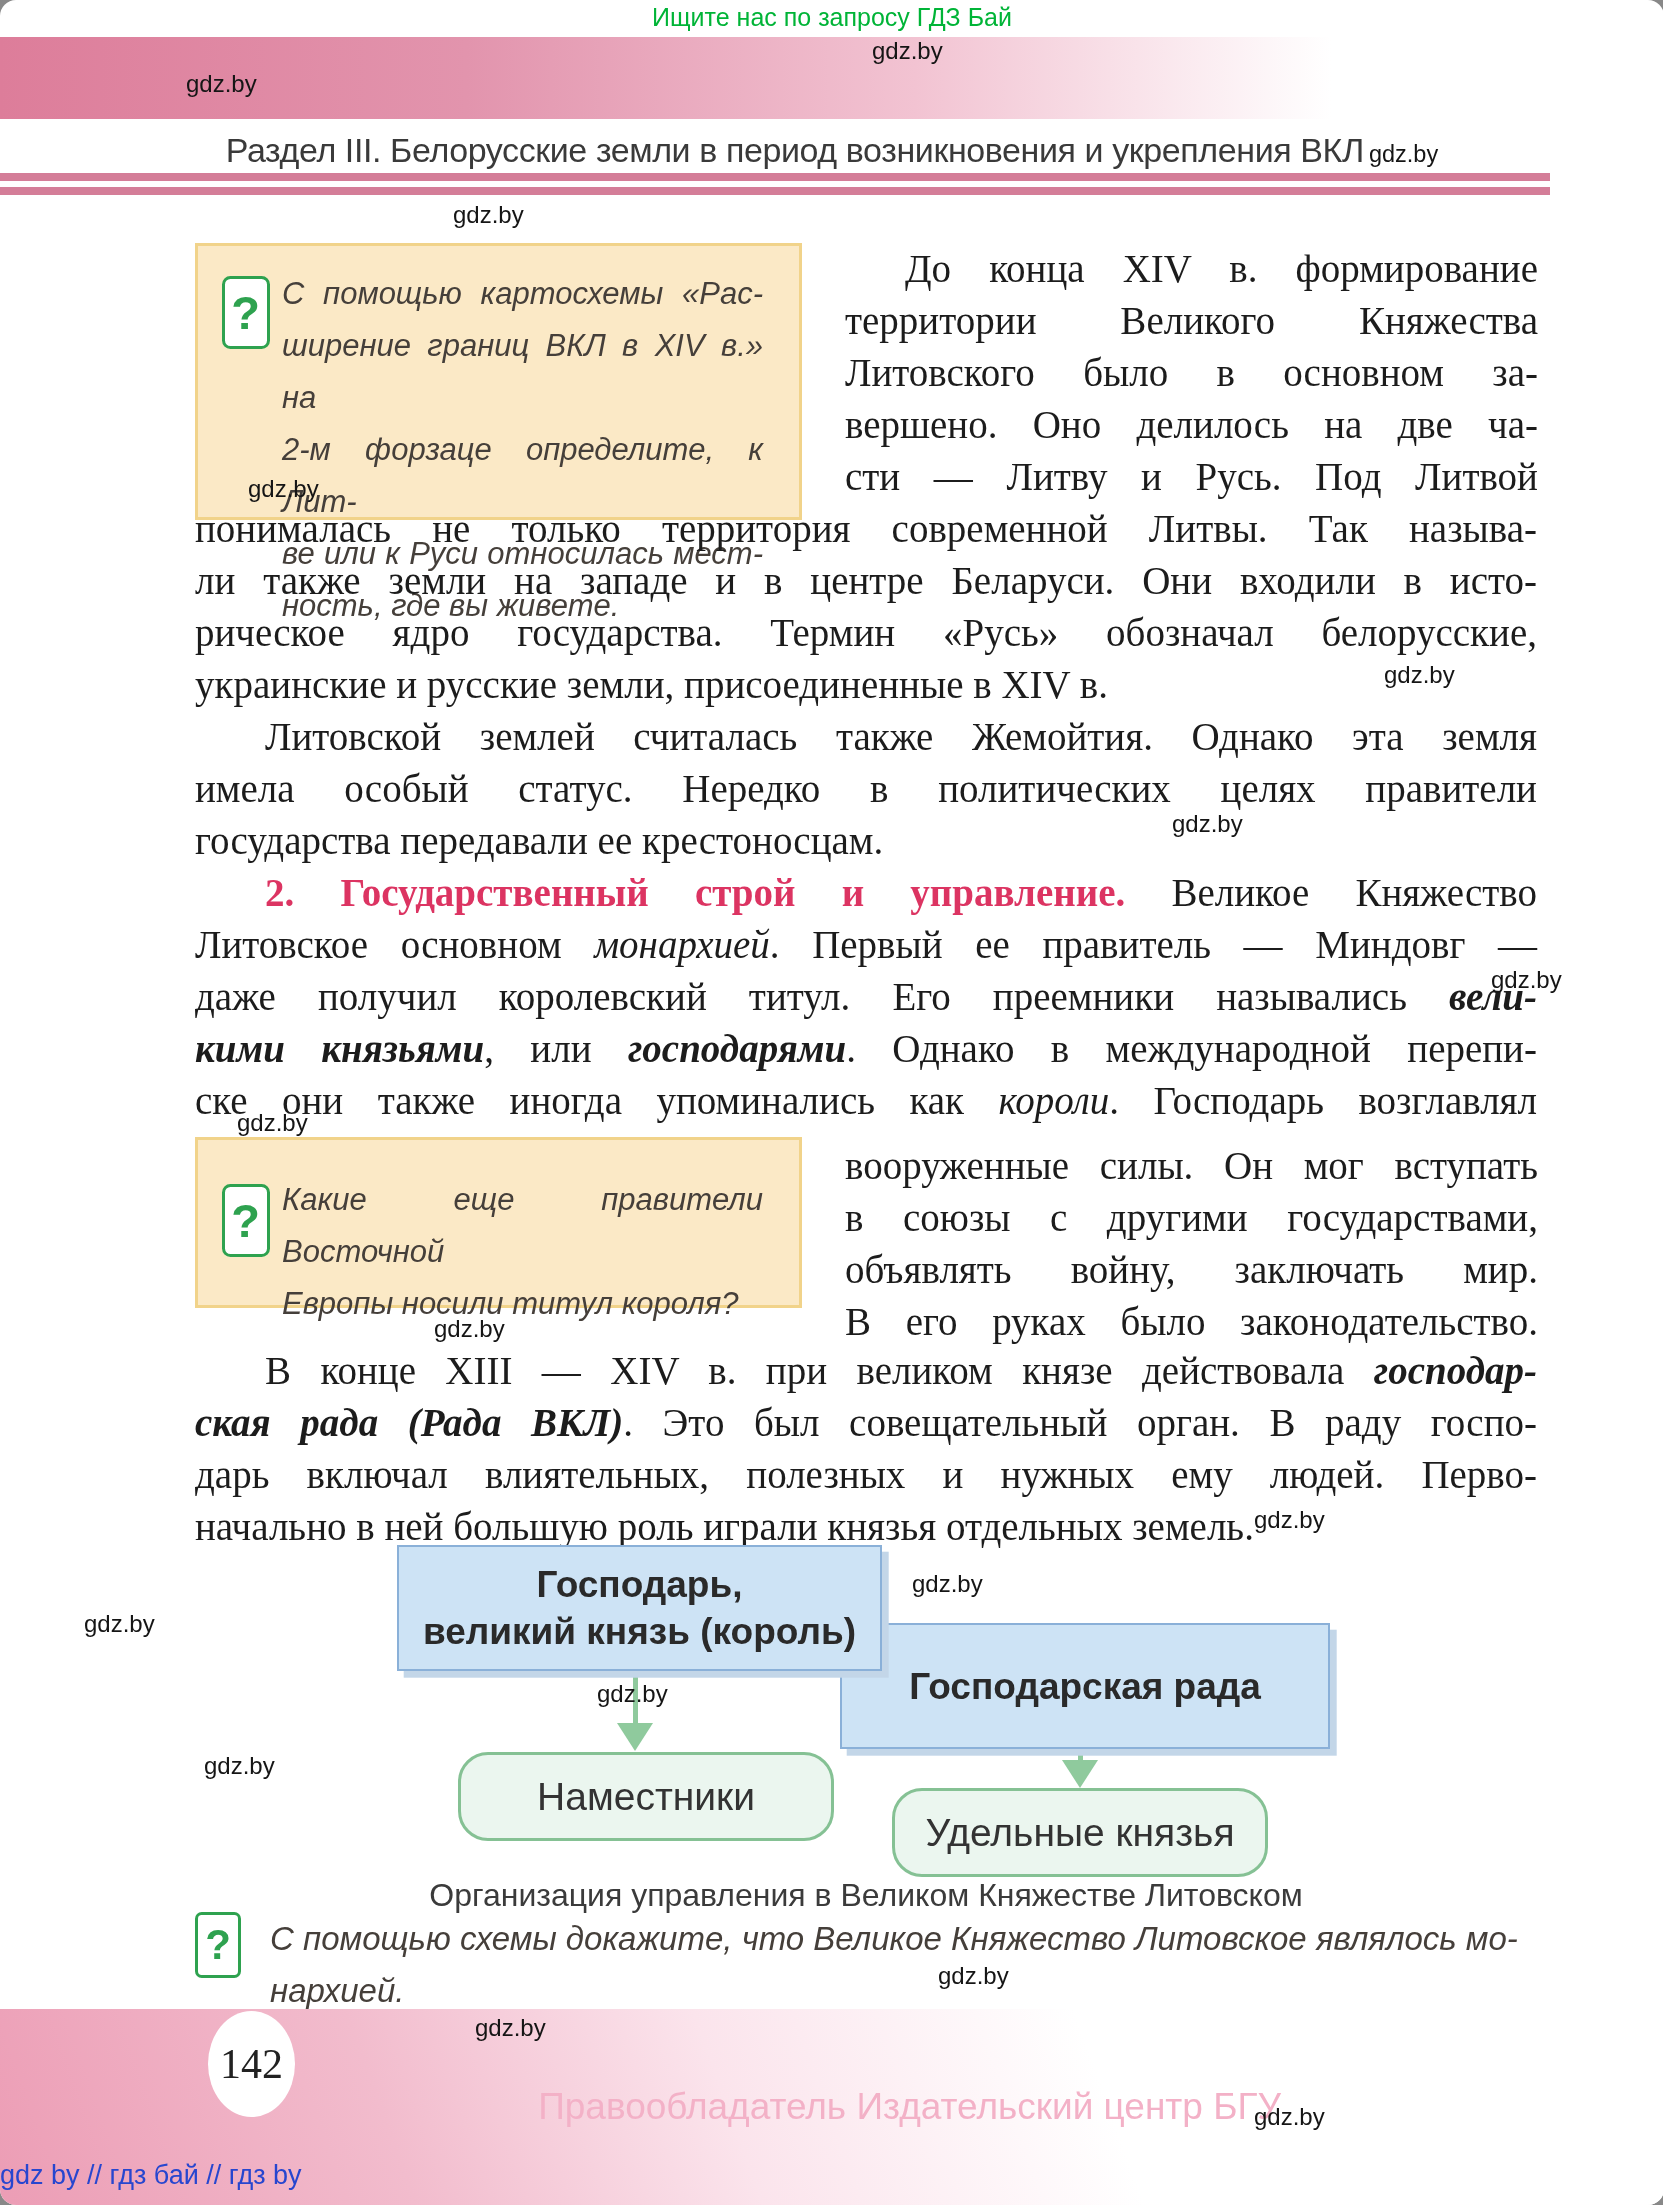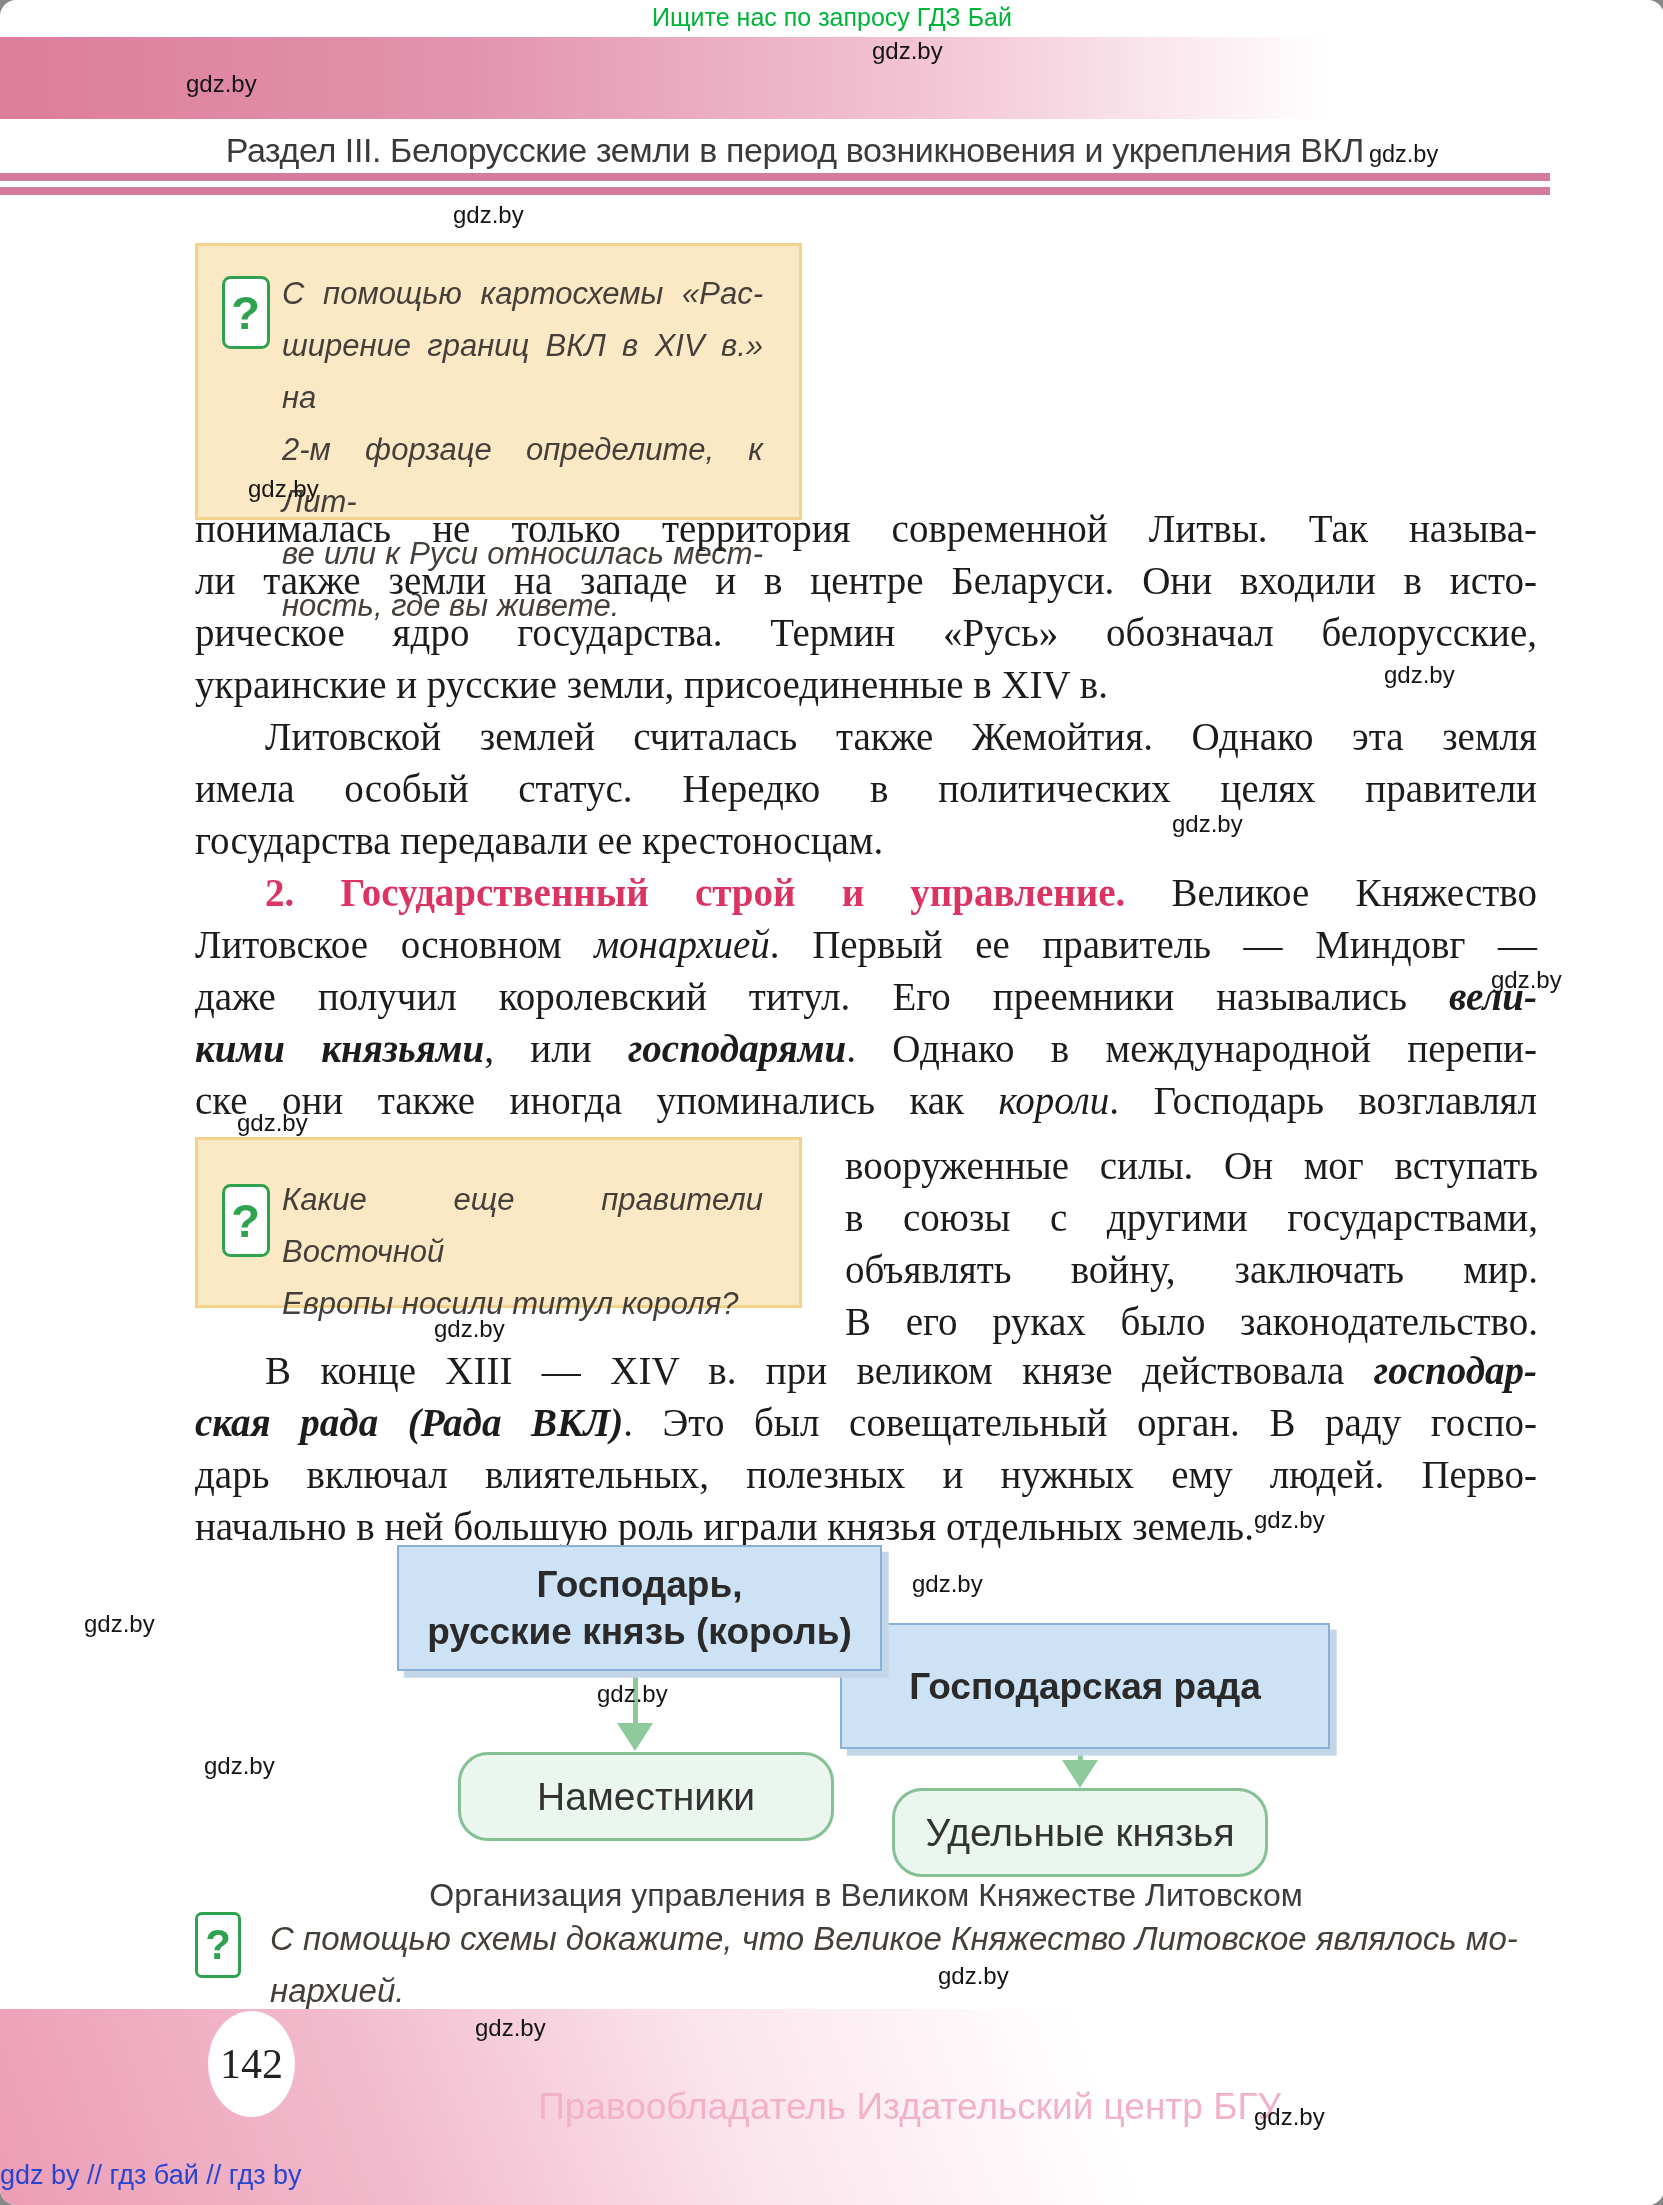"До конца XIV в. формирование" div.rcol { html: none -> <div> <div>До конца XIV в. формирование</div> <div>территории Великого Княжества</div> <div>Литовского было в основном за-</div> <div>вершено. Оно делилось на две ча-</div> <div>сти — Литву и Русь. Под Литвой</div> </div> }
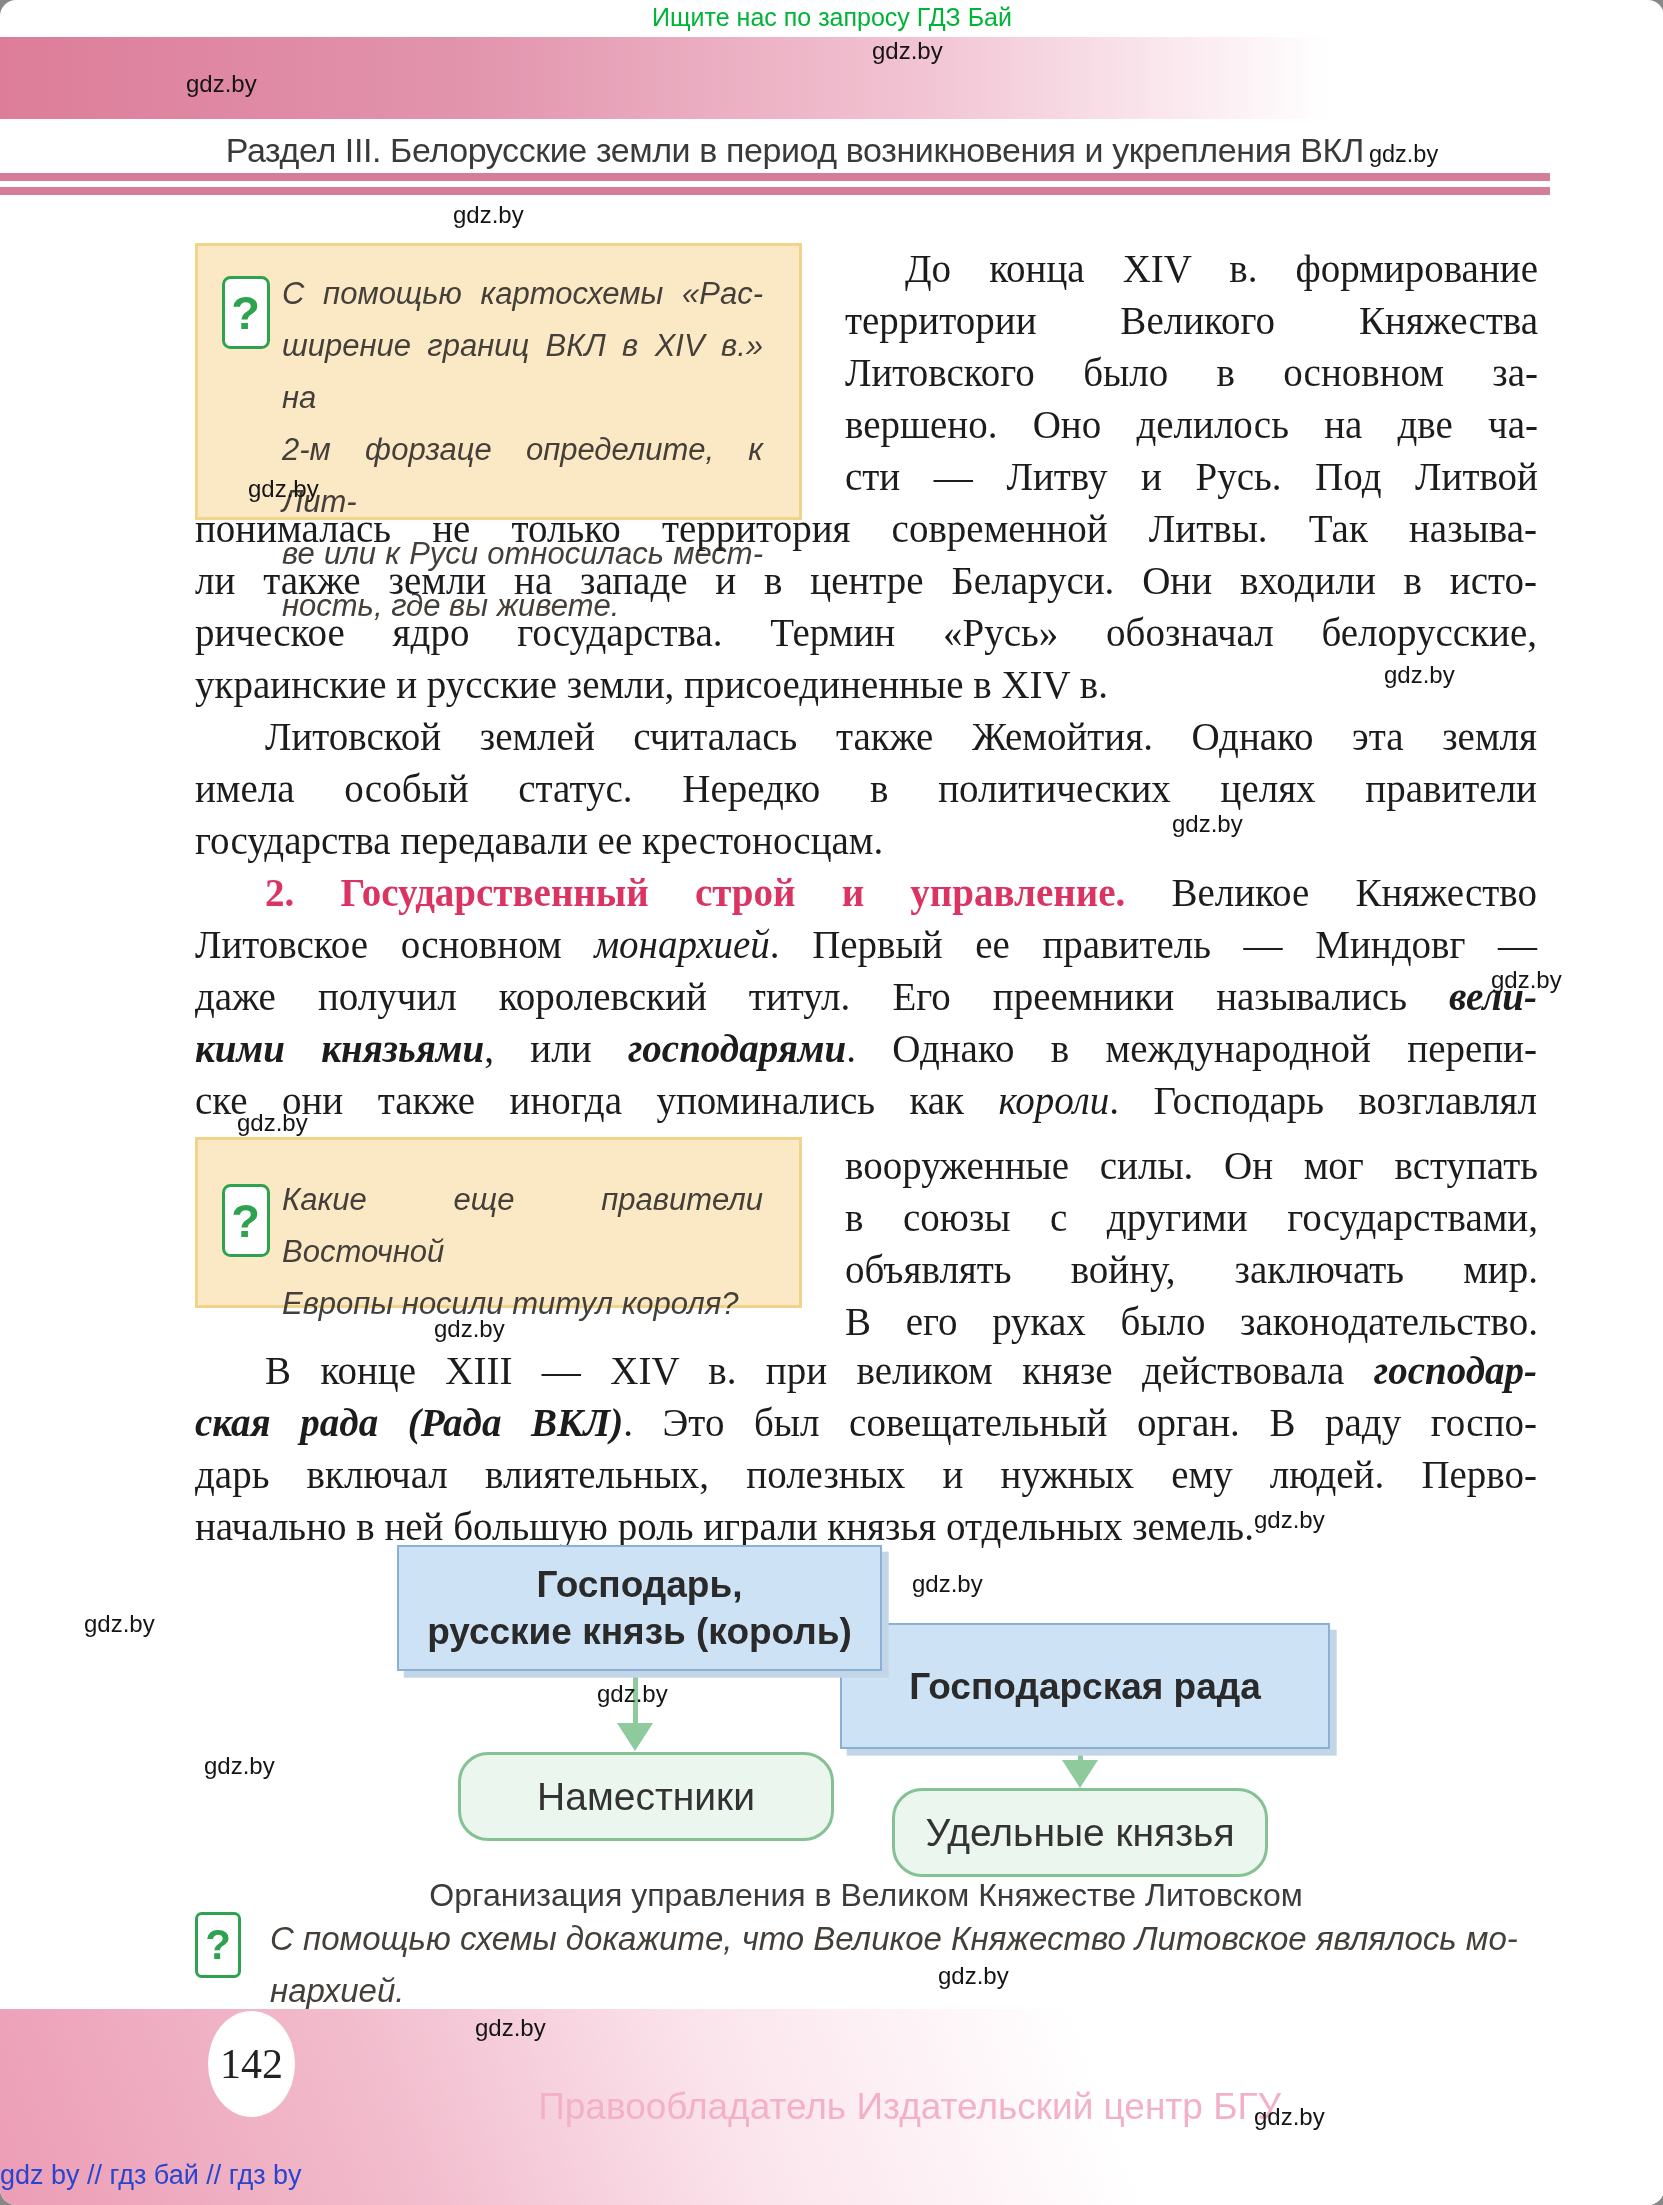"русские князь (король)" div { text: русские -> великий }
